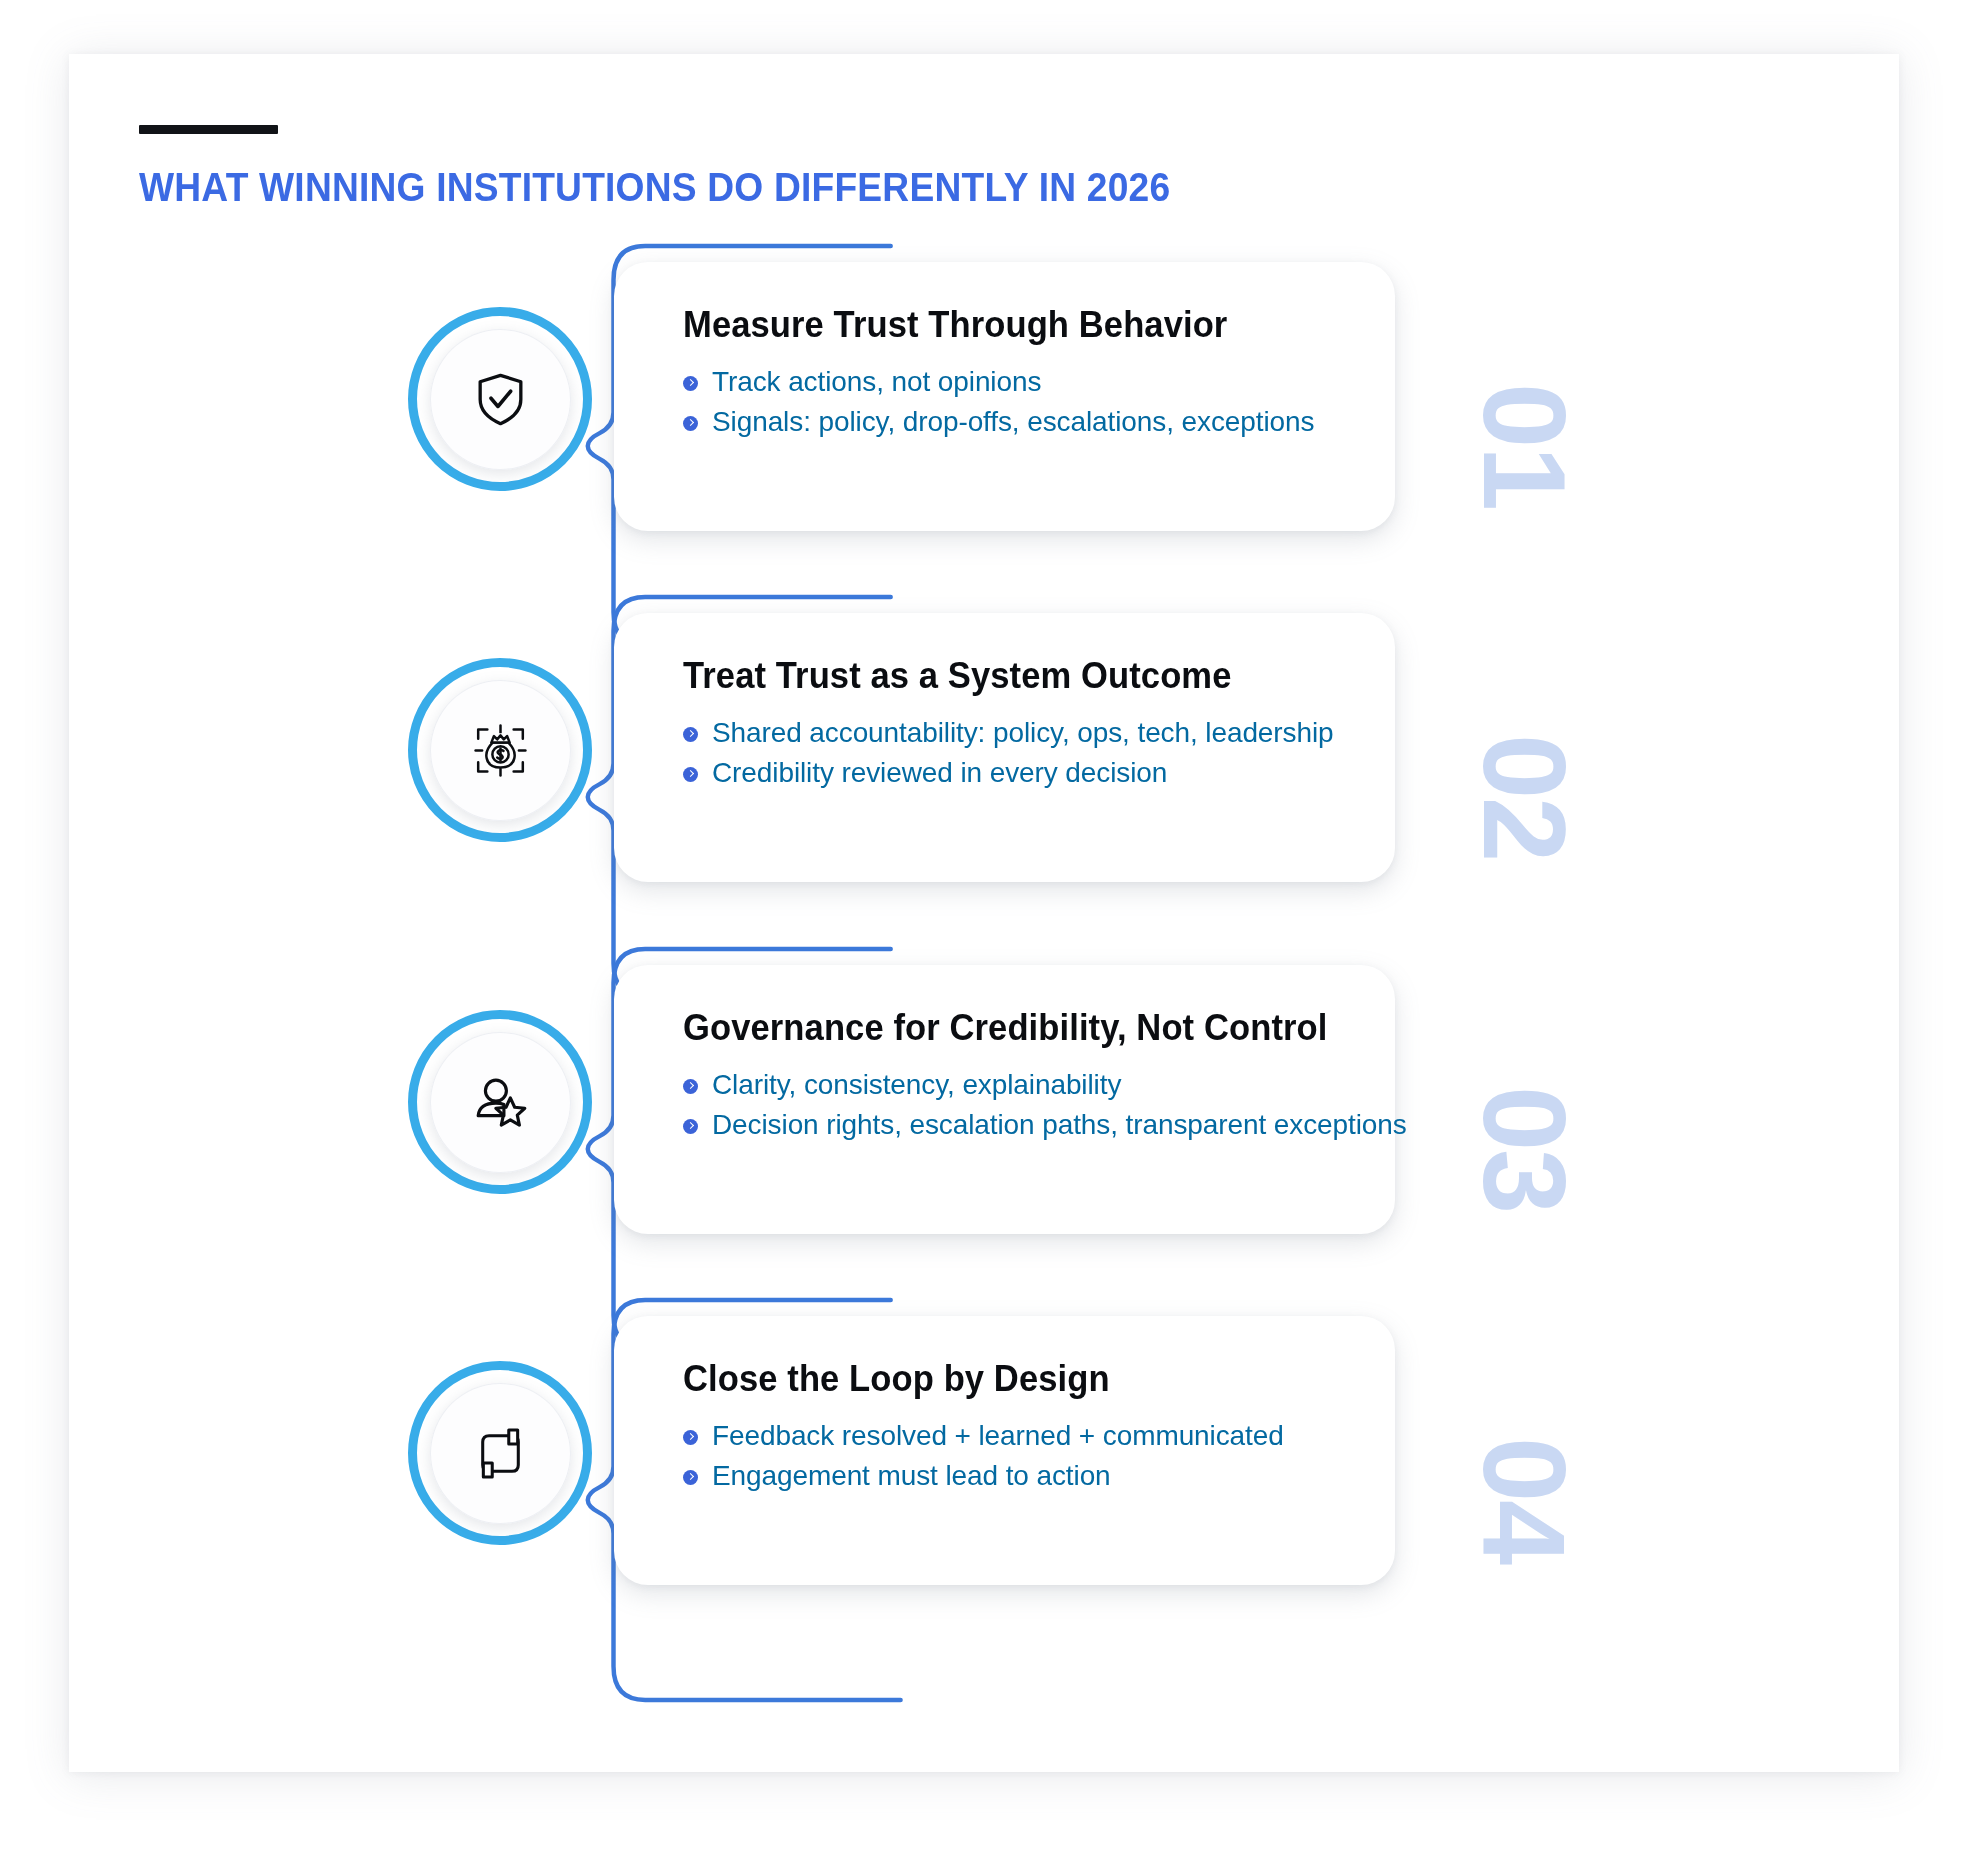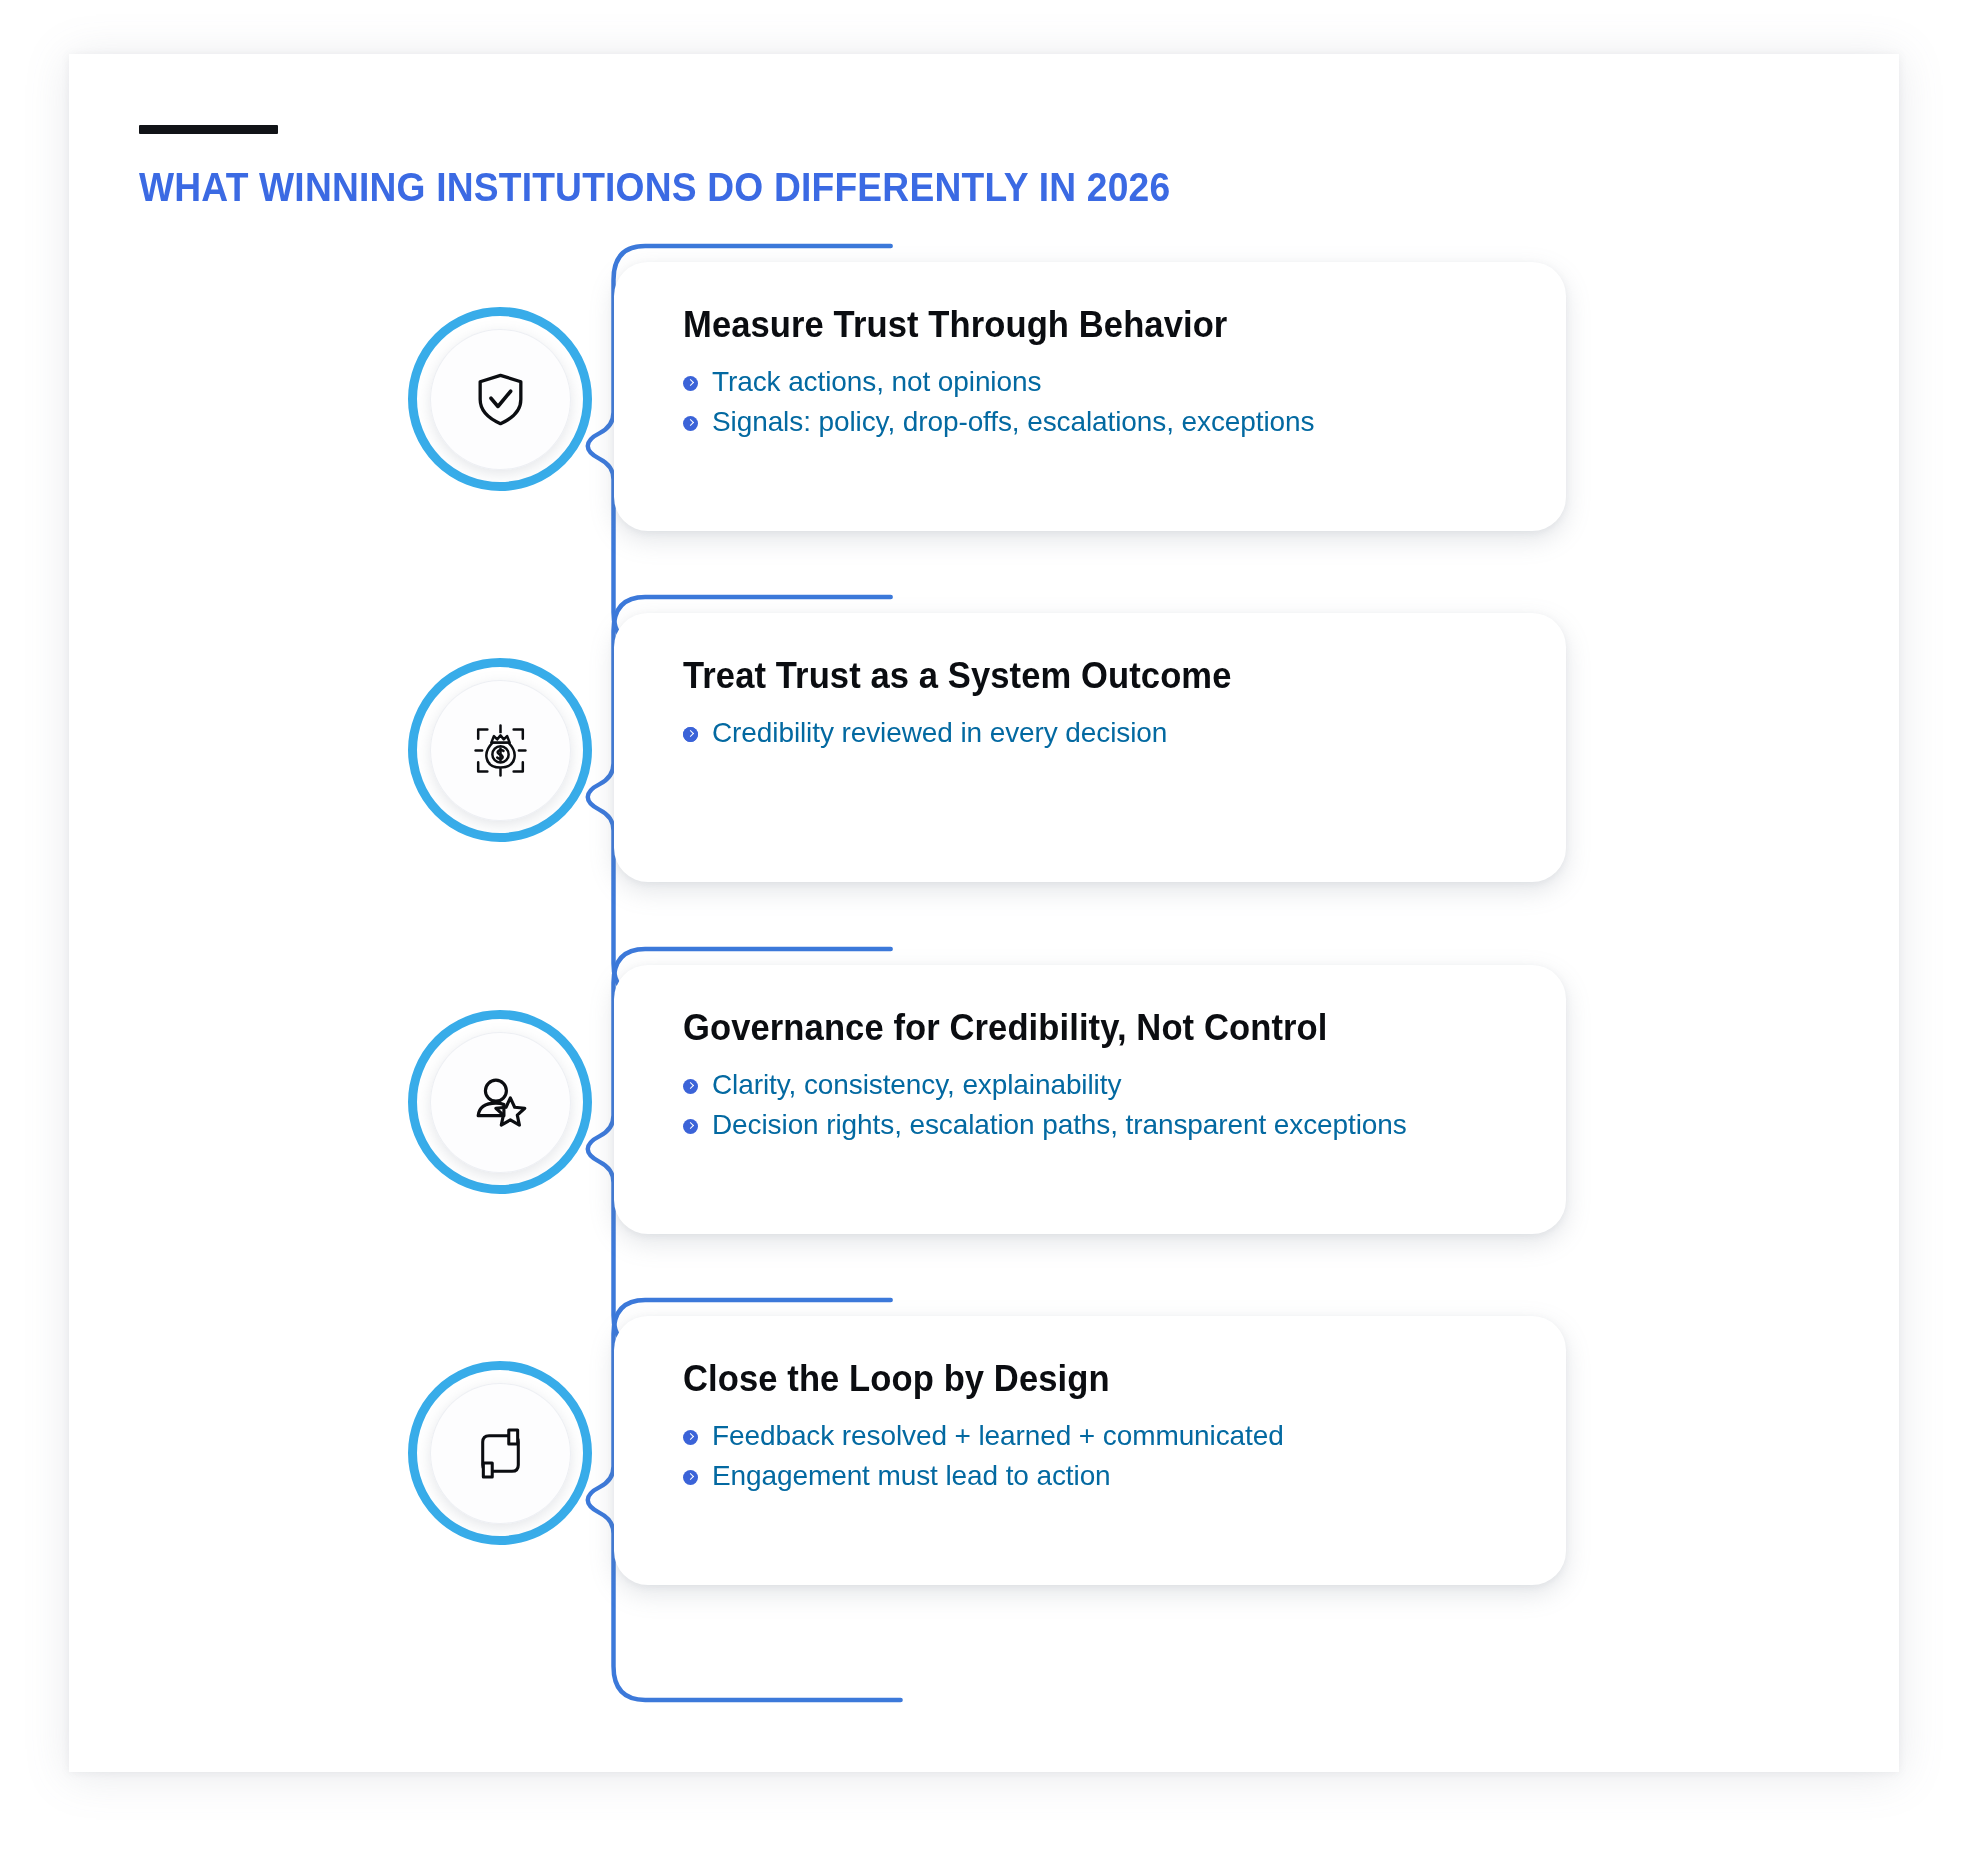"Measure Trust Through Behavior" .card { width: 952px -> 781px }
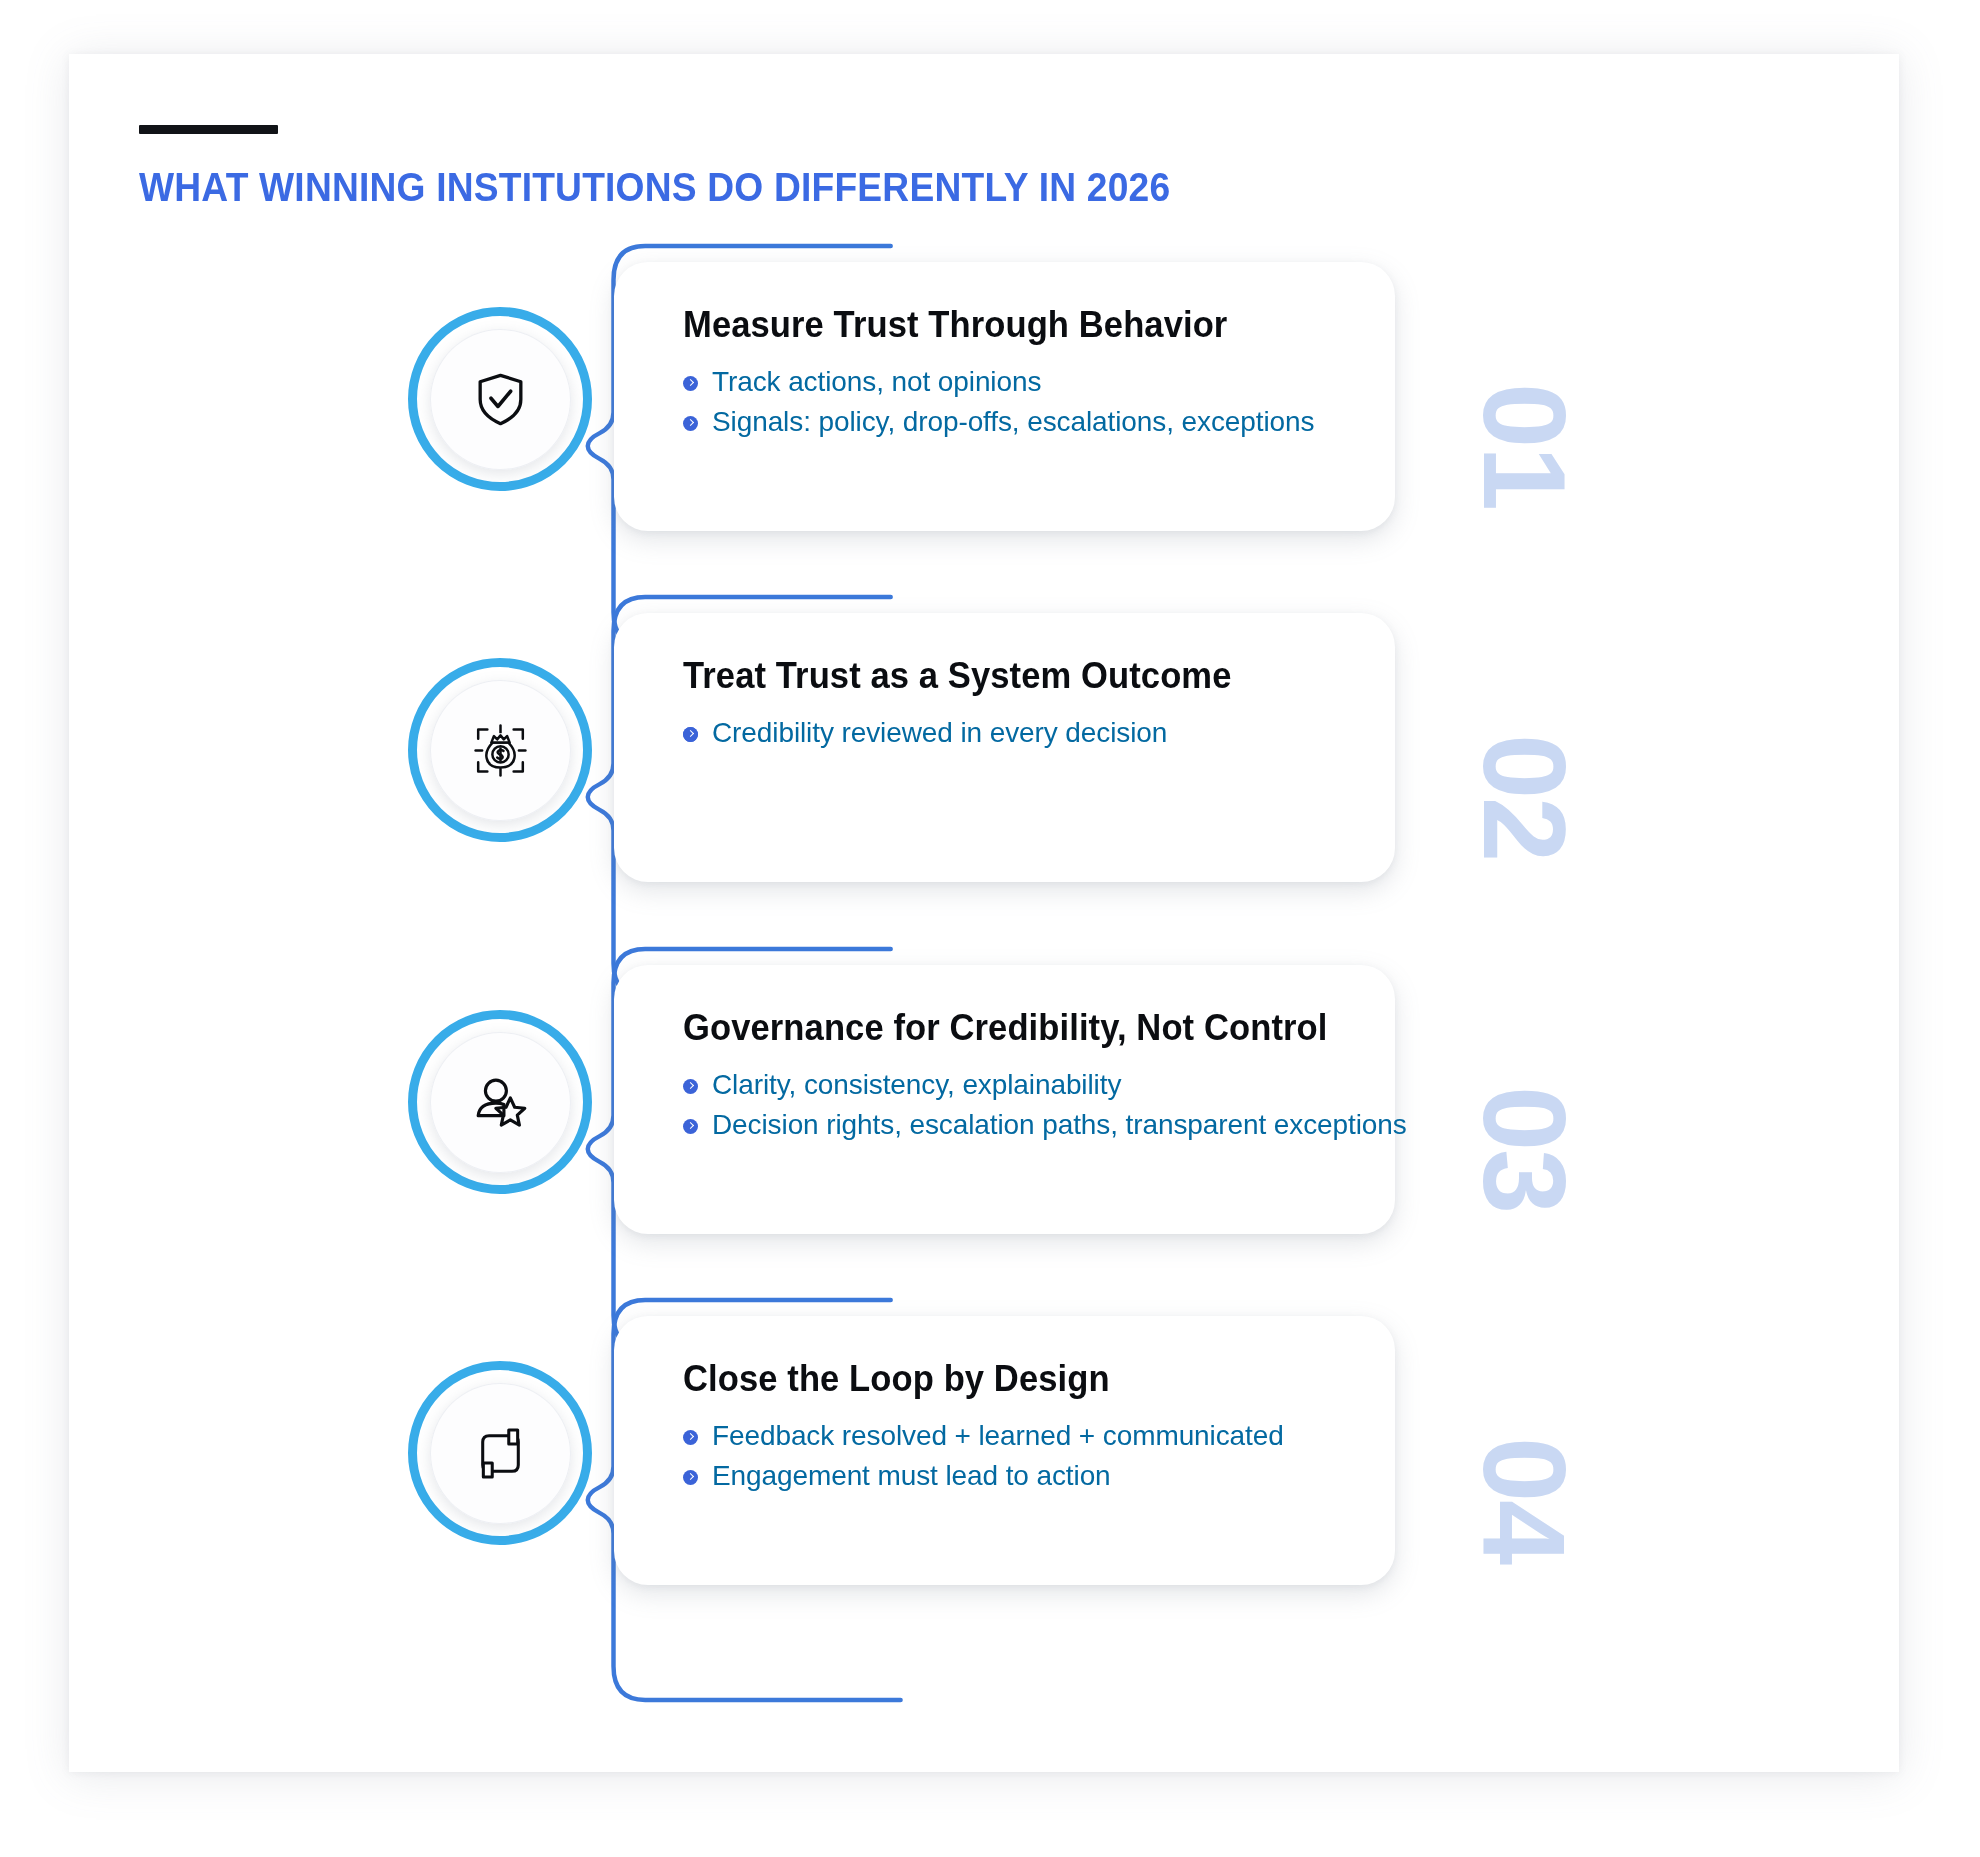"Shared accountability: policy, ops," span { html: none -> <span>Shared accountability: policy, ops, tech, leadership</span> }
